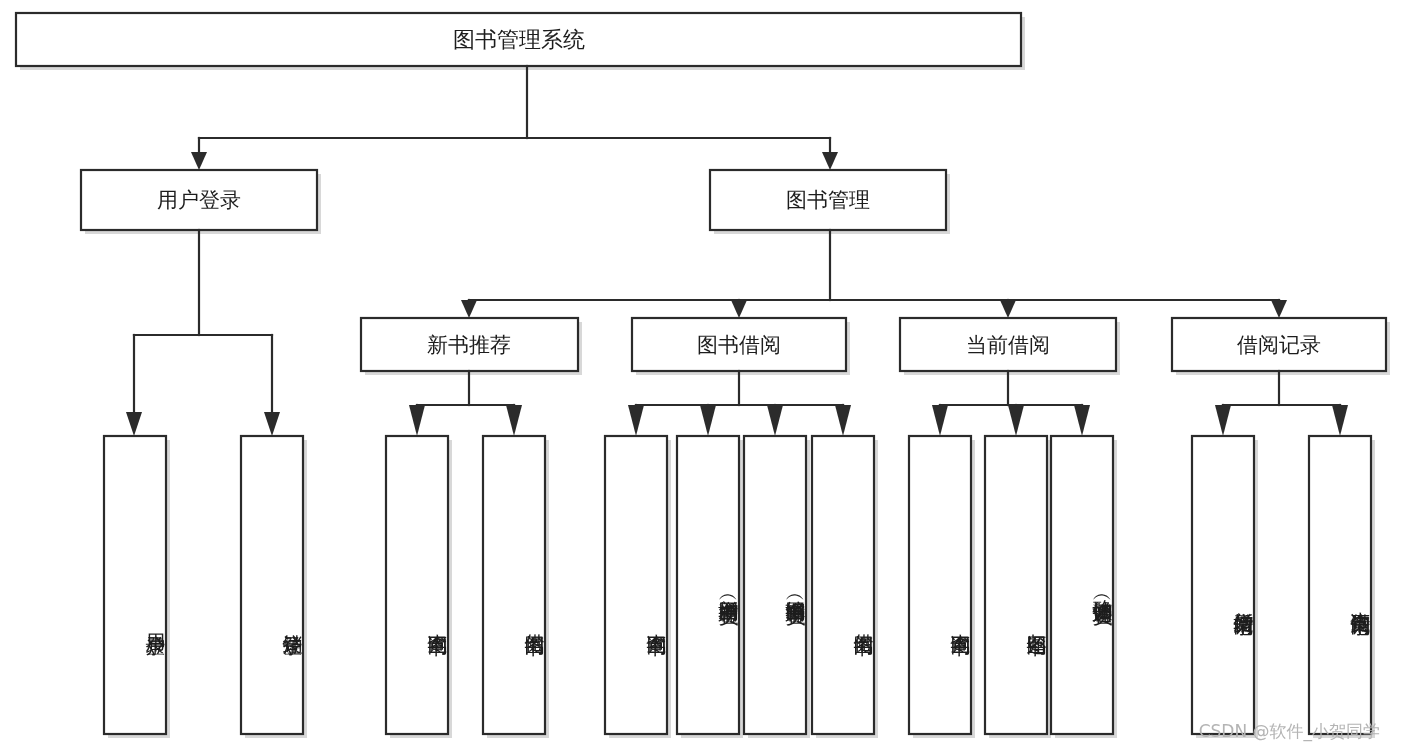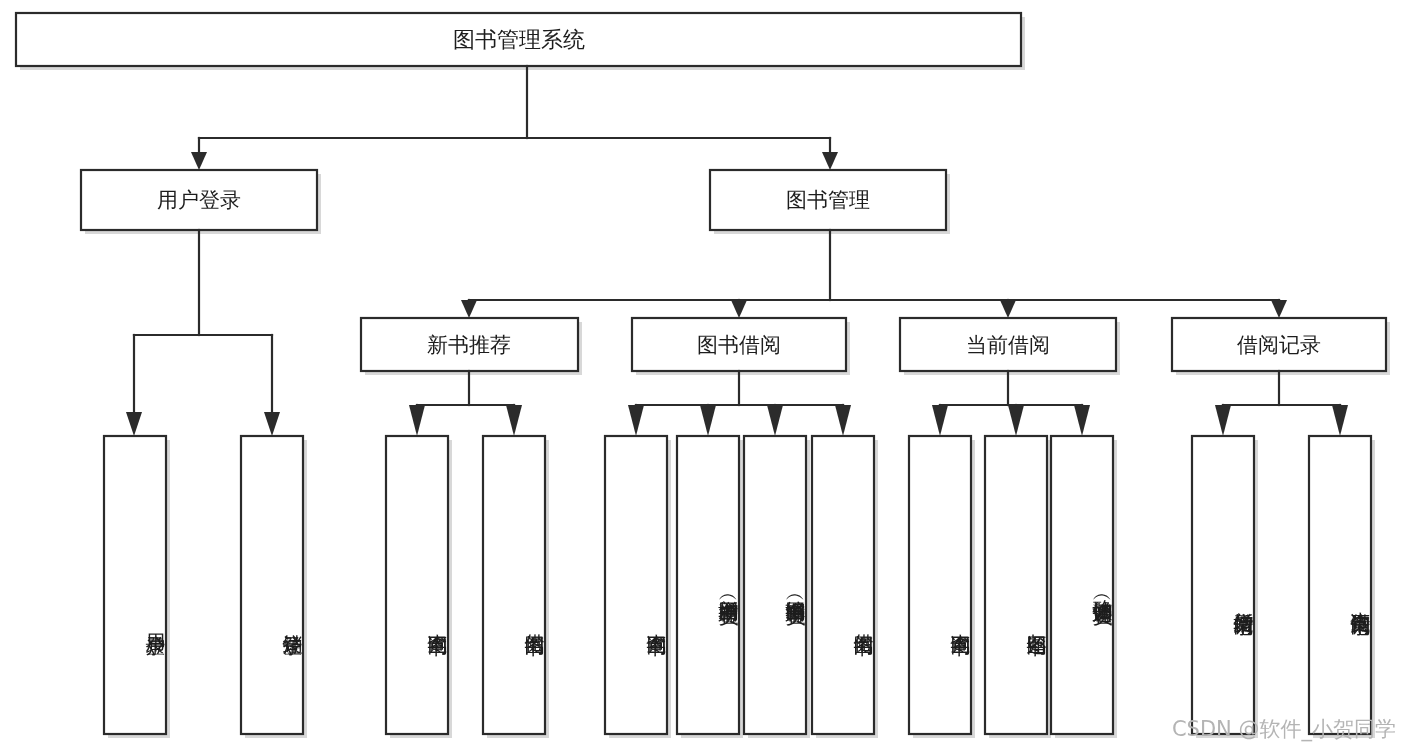"图书管理系统" #diagram-root { padding-left: 16px -> none }
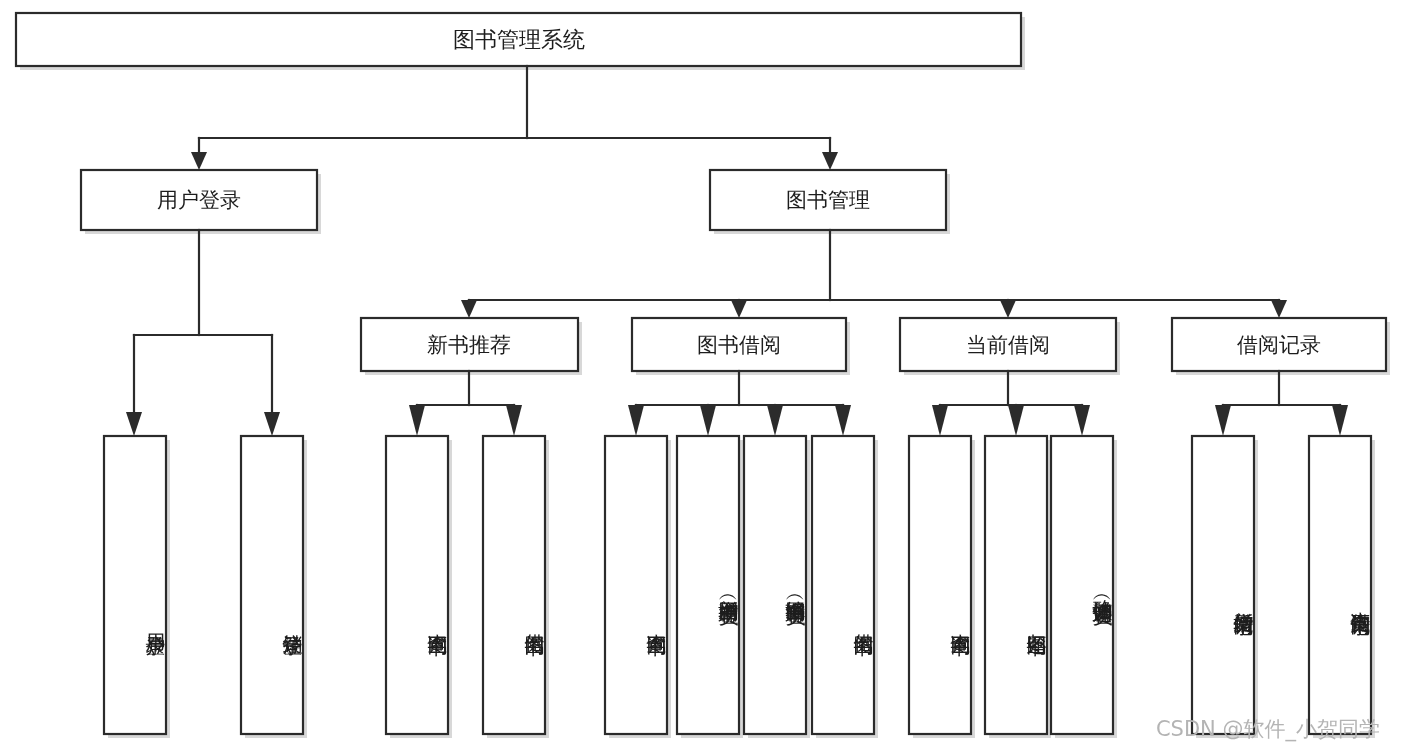"CSDN @软件_小贺同学" .watermark { font-size: 21px -> 17px }
